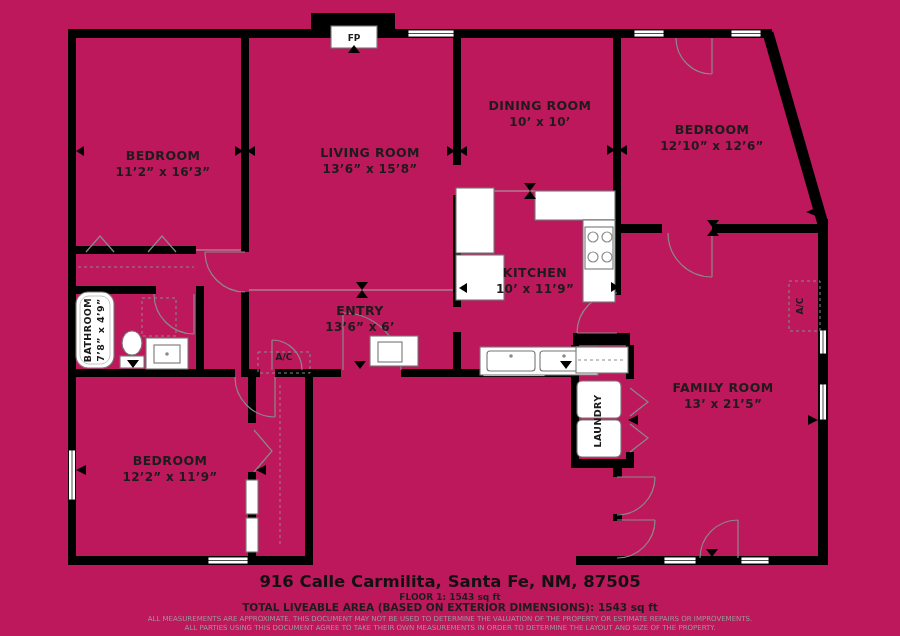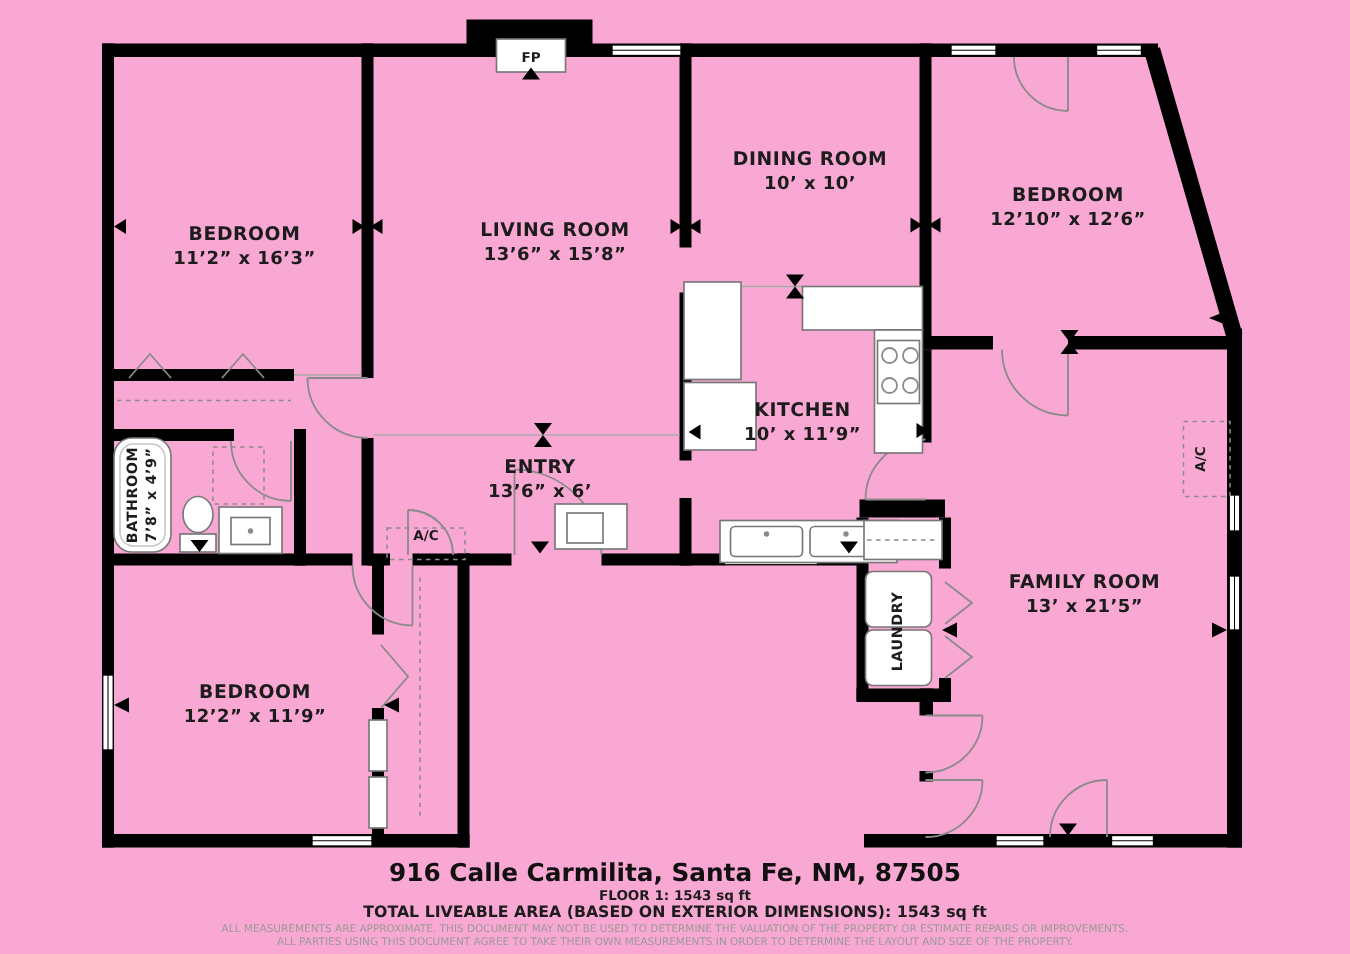"FP" .stage { background: #f9a8d4 -> #be185d }
